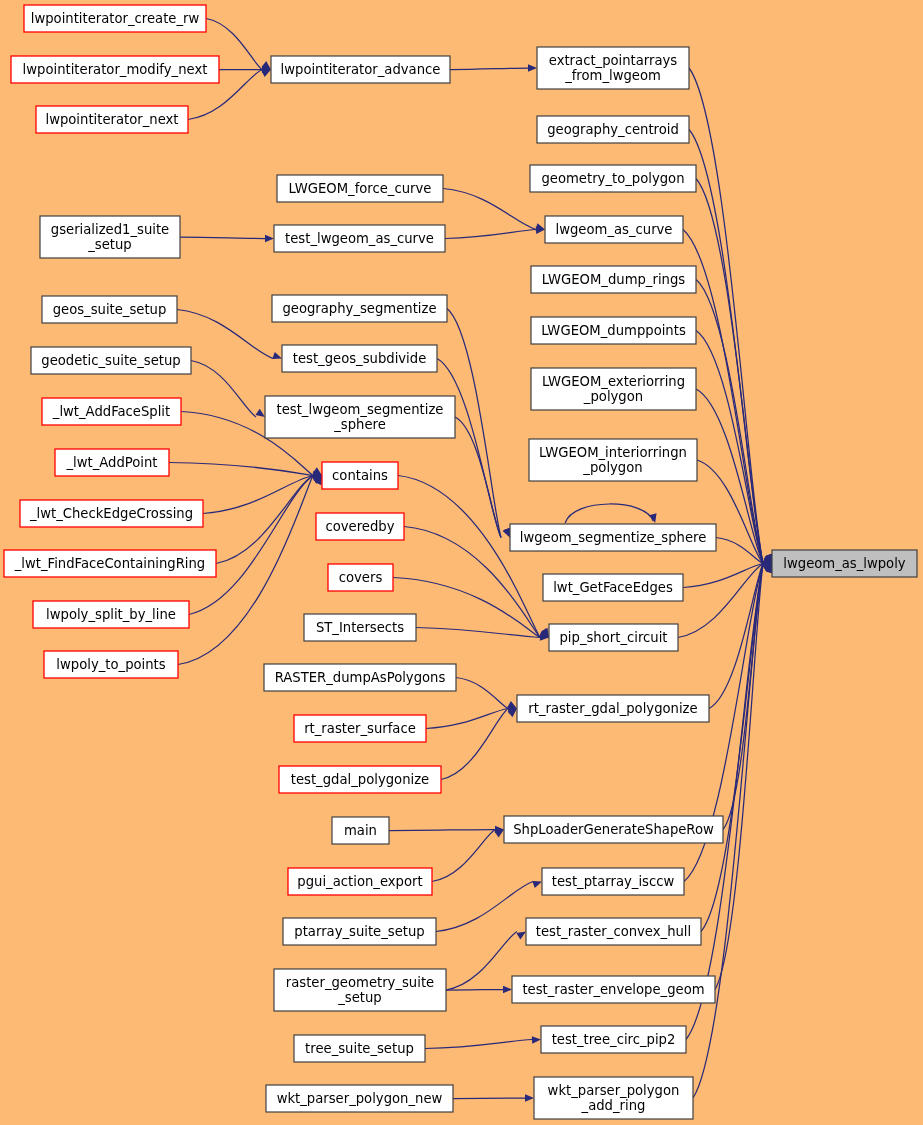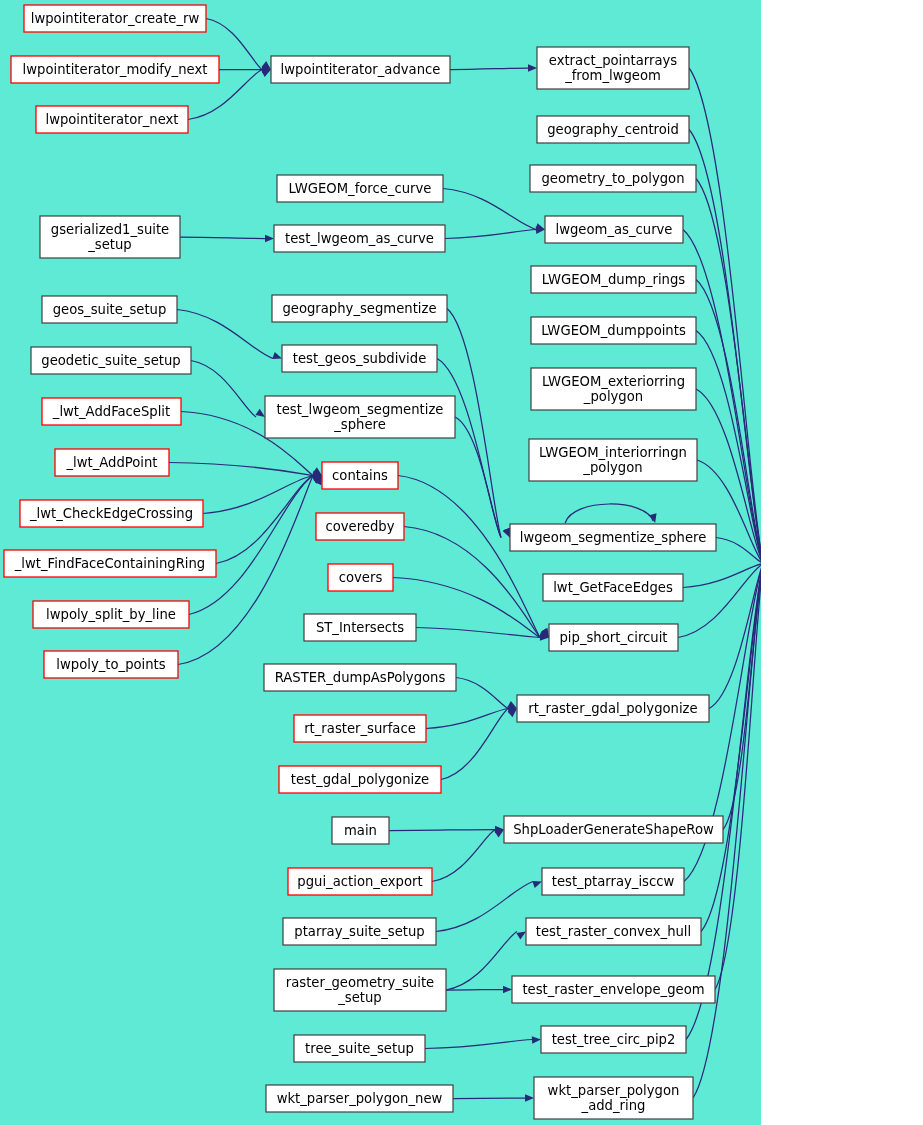"lwpointiterator_create_rw" #graph { background: #5eead4 -> #fdba74; width: 761px -> 923px }
